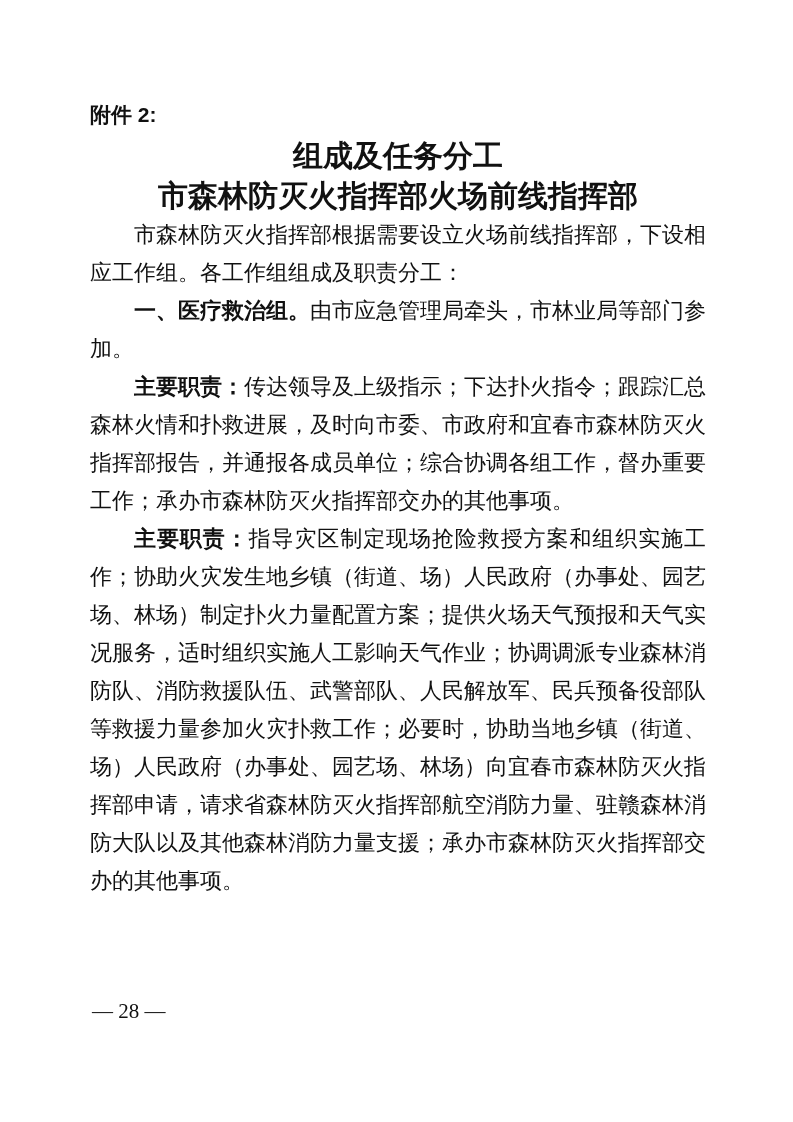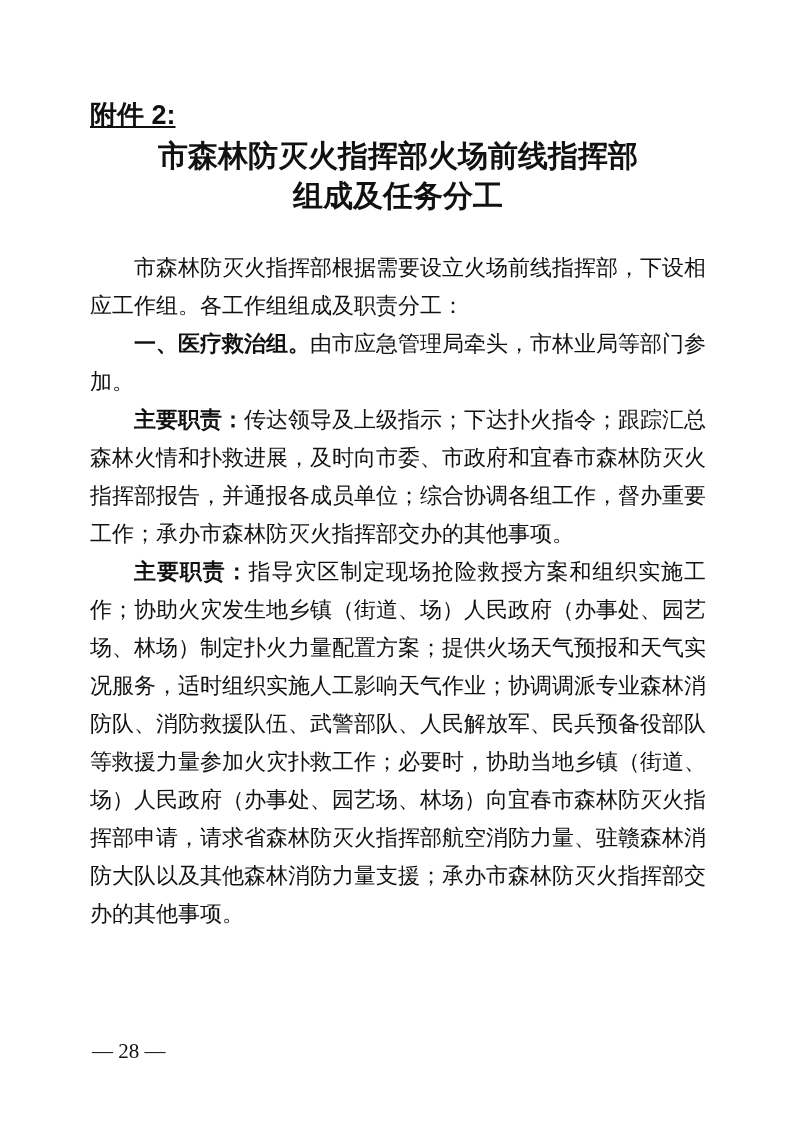"附件 2:" .attachment { font-size: 27px -> 21px; text-decoration: underline -> none }
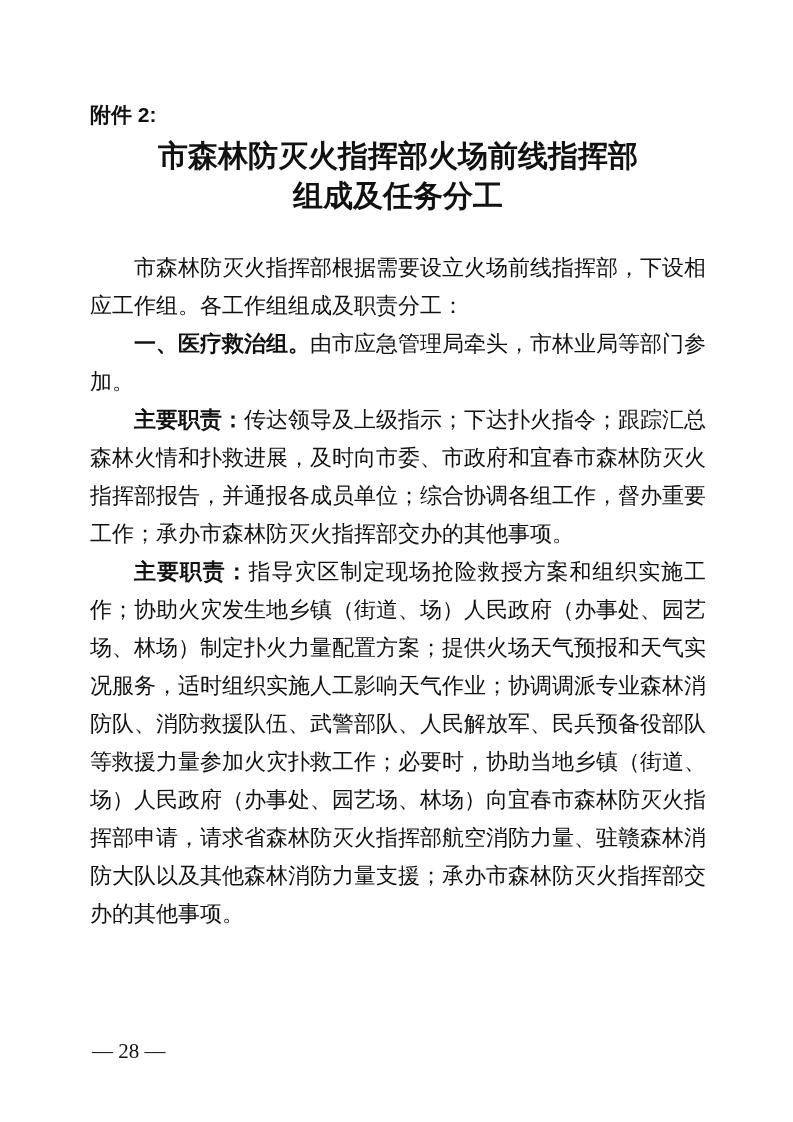"市森林防灭火指挥部火场前线指挥部" div { order: before "组成及任务分工" -> after "组成及任务分工" }
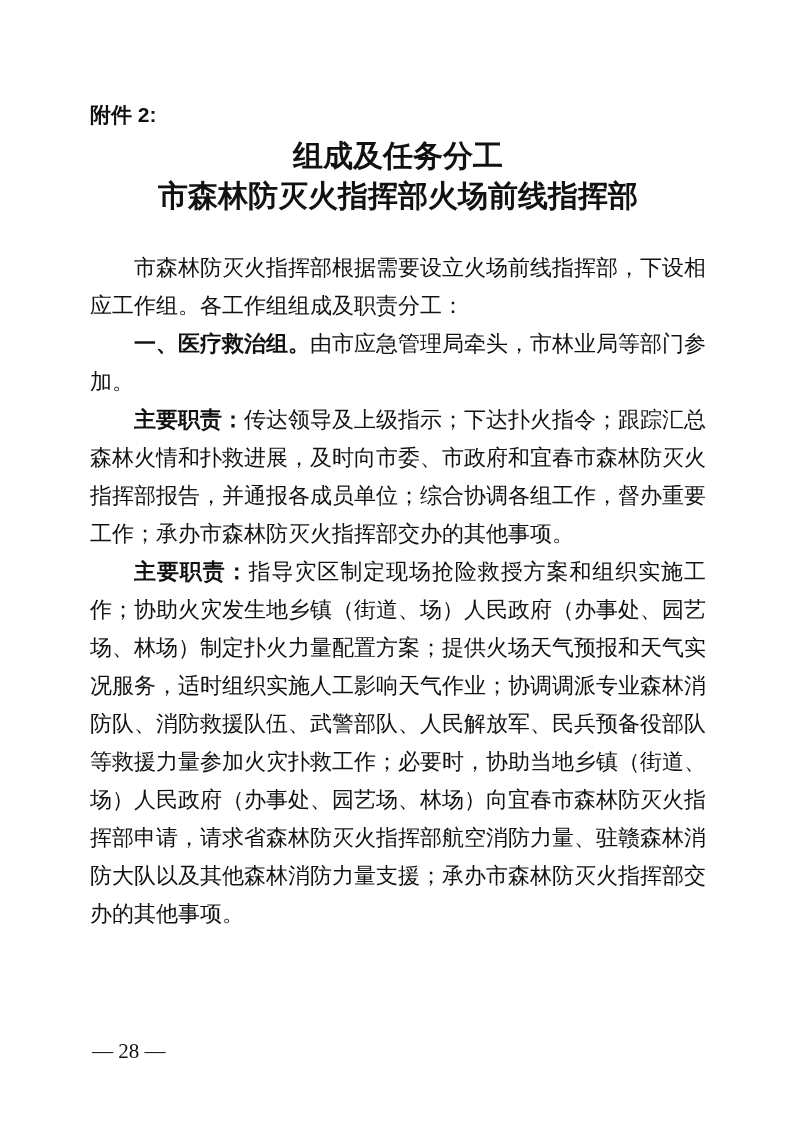"市森林防灭火指挥部根据需要设立火场前线指挥部，下设相应工作组。各工作组组成及职责" .doc-body { margin-top: 33px -> none }
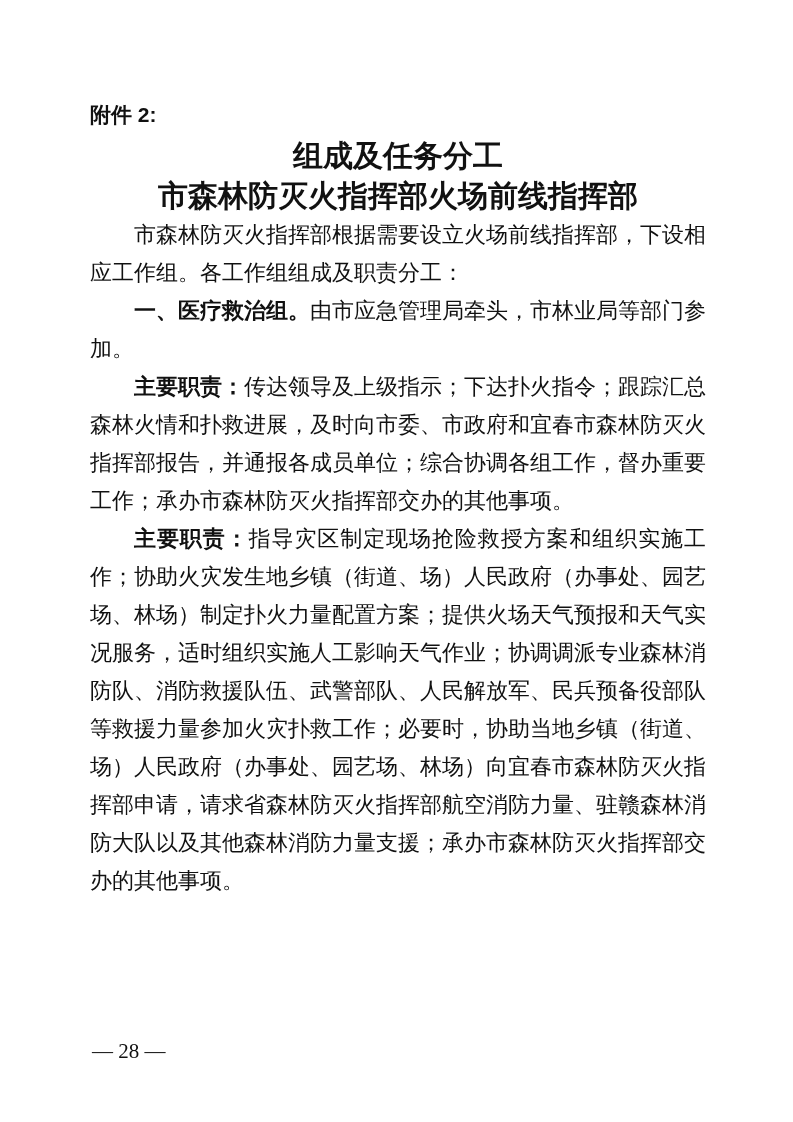"— 28 —" .page-number { top: 1038px -> 998px }
